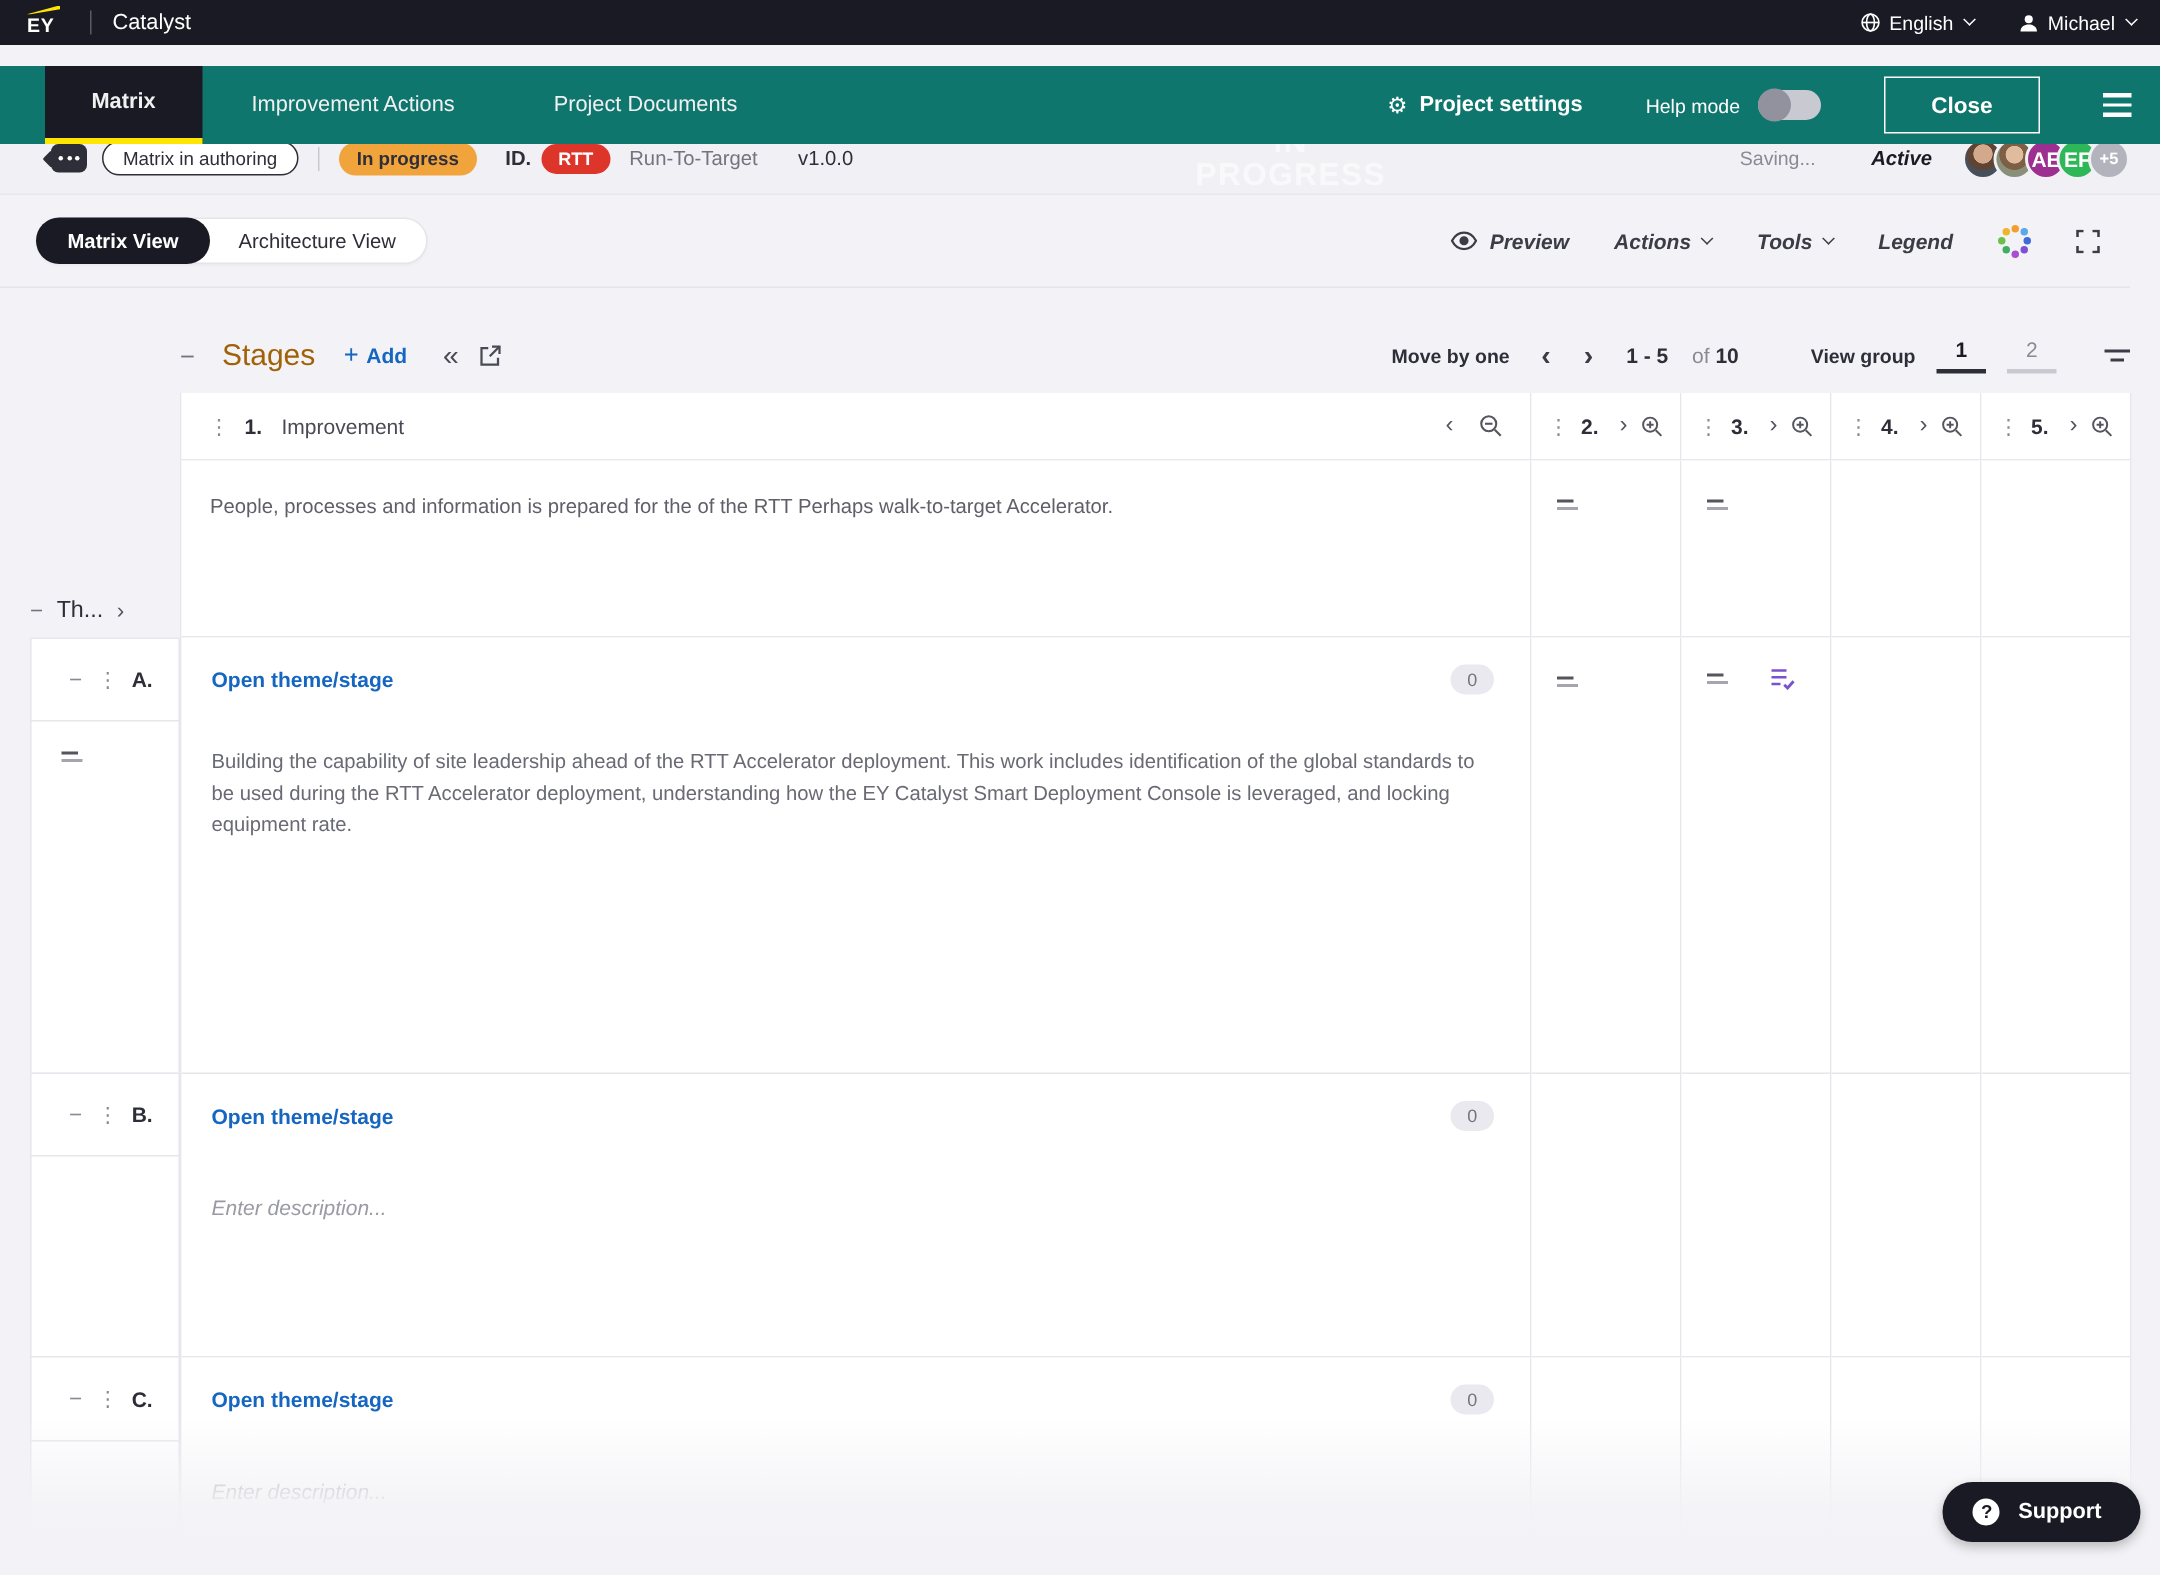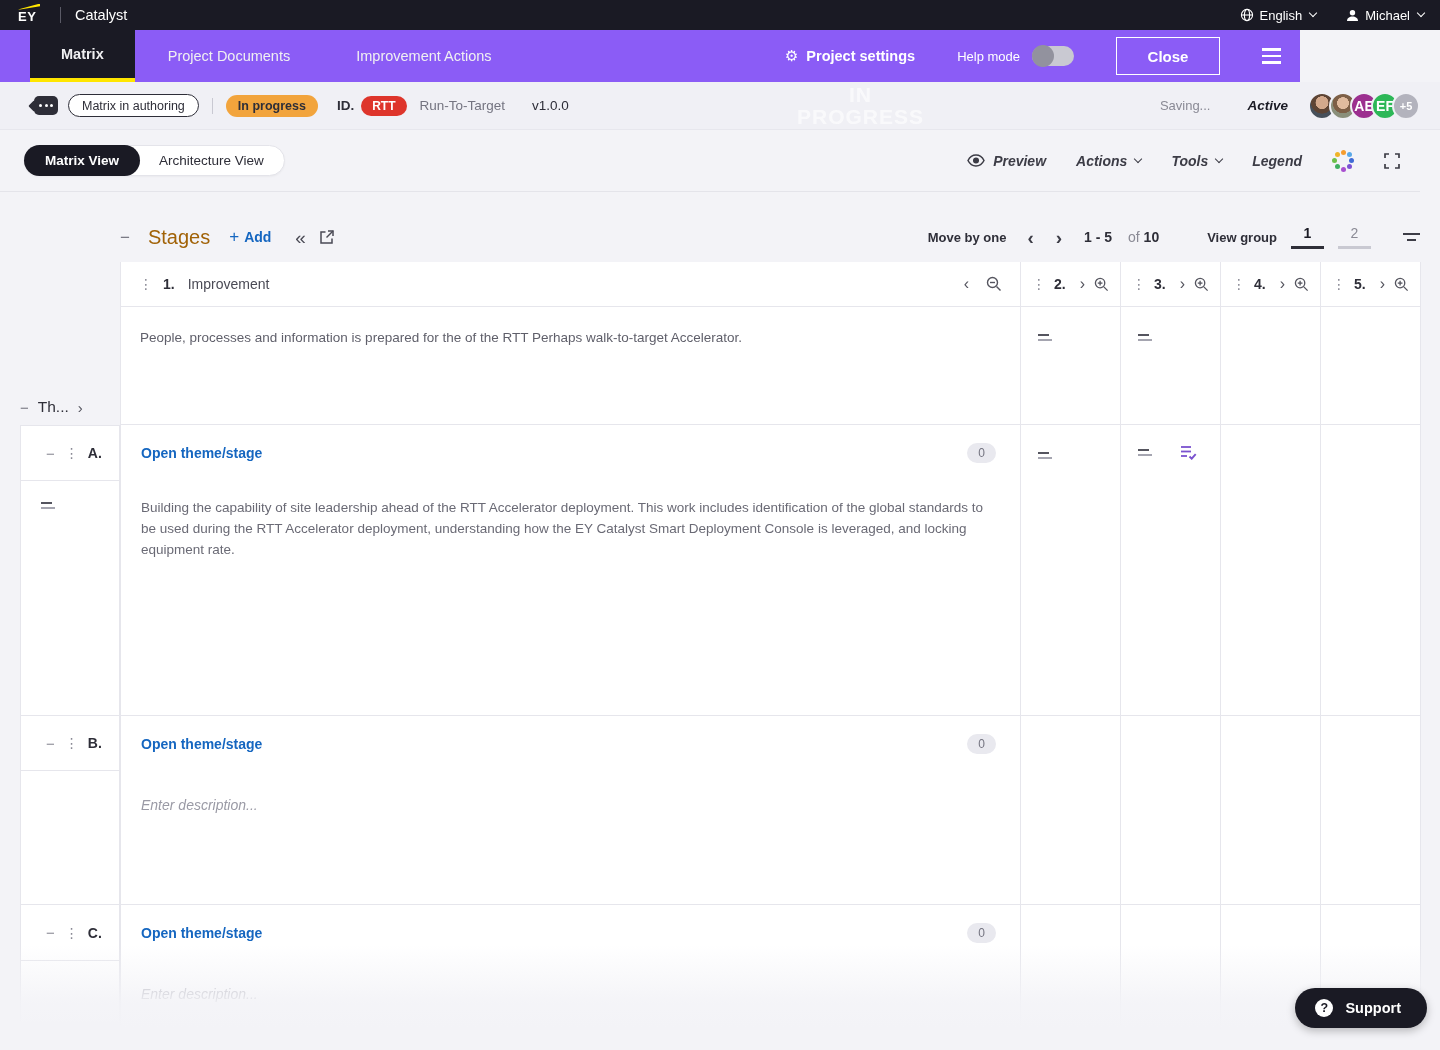"Matrix" .navbar { background: #8b5cf6 -> #0f766e; top: 30px -> 44px; width: 1300px -> 1440px }
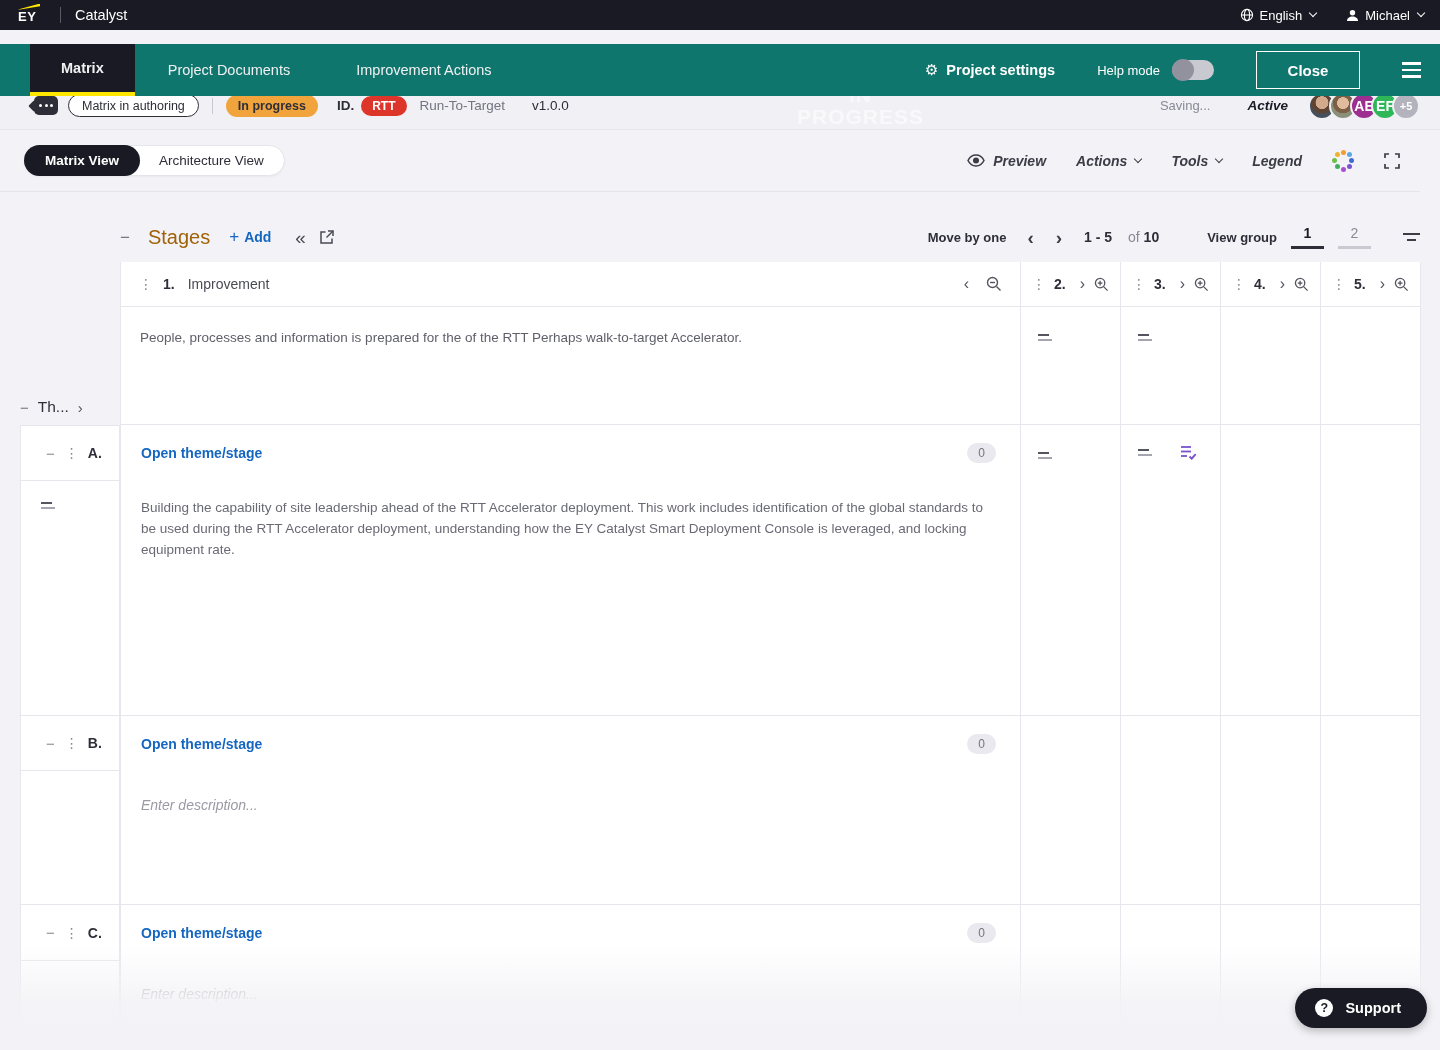"Project Documents" div.nav-tab { order: before "Improvement Actions" -> after "Improvement Actions" }
